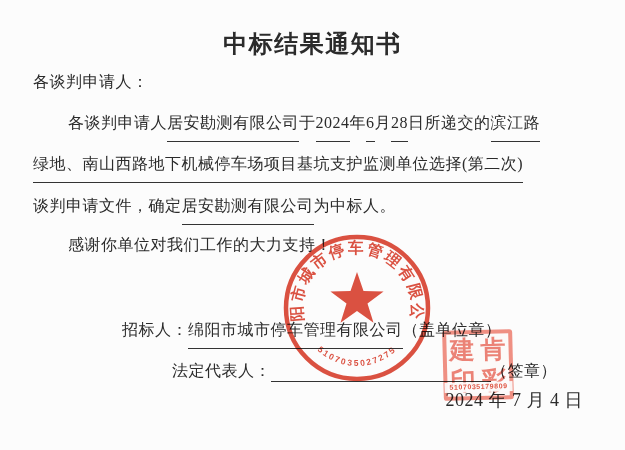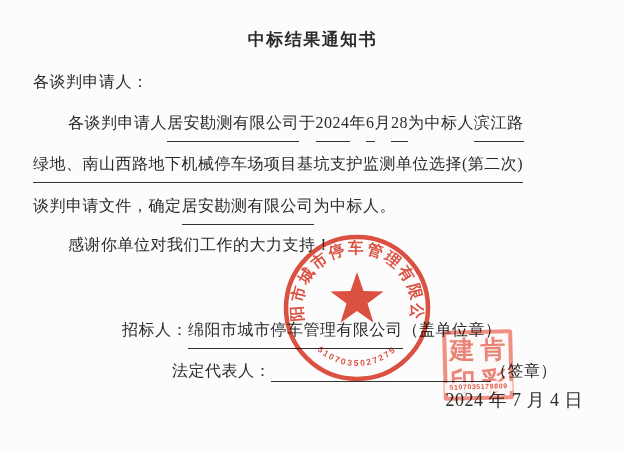"中标结果通知书" .title { font-size: 17px -> 24px }
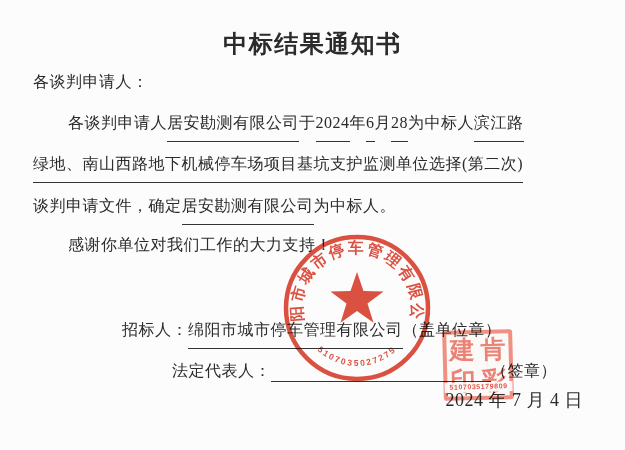"为中标人" span { text: 为中标人 -> 日所递交的 }
